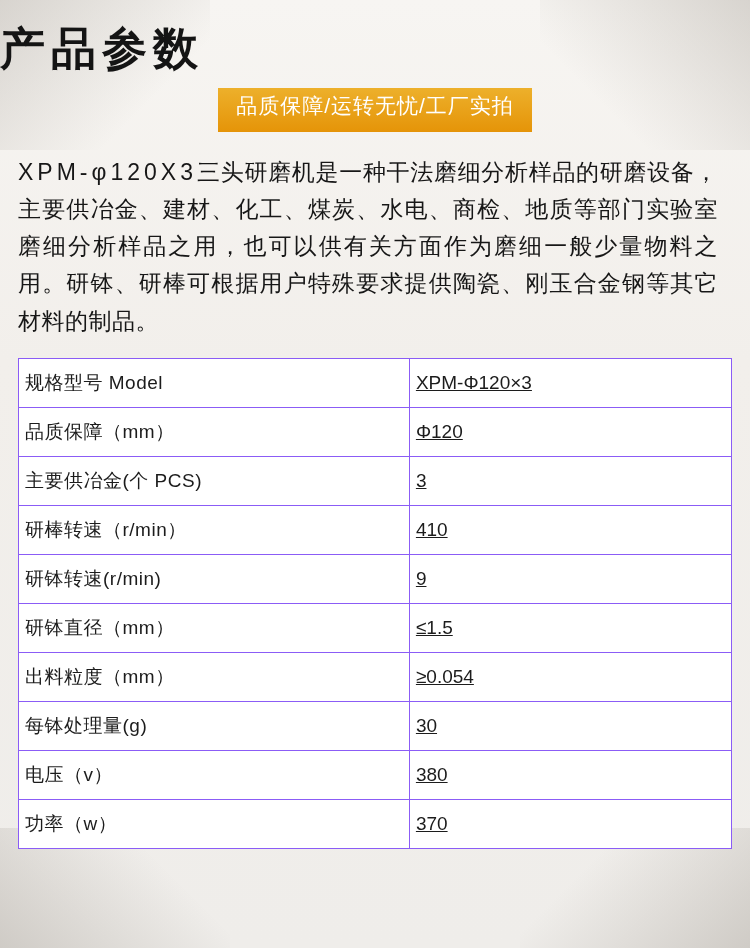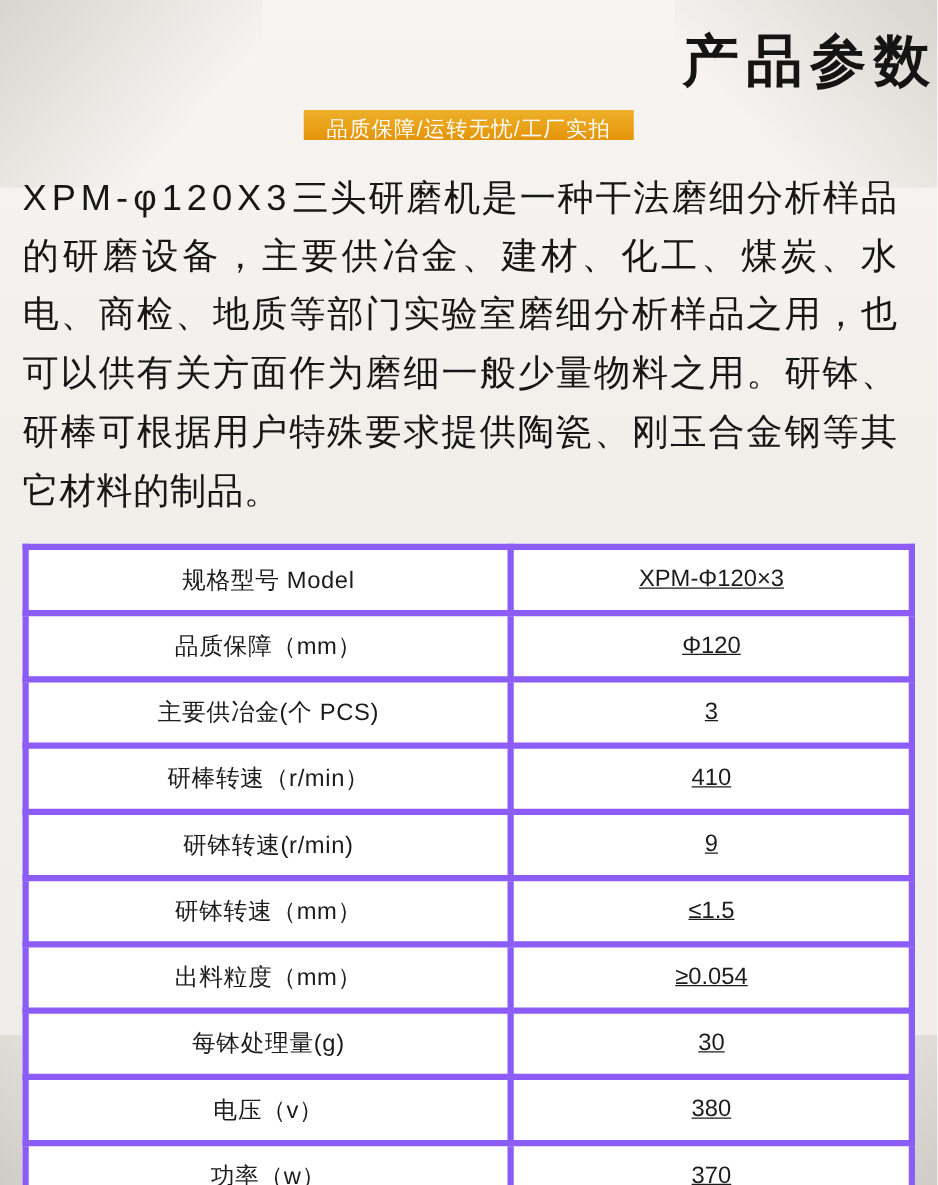"产品参数" .title { text-align: right -> left }
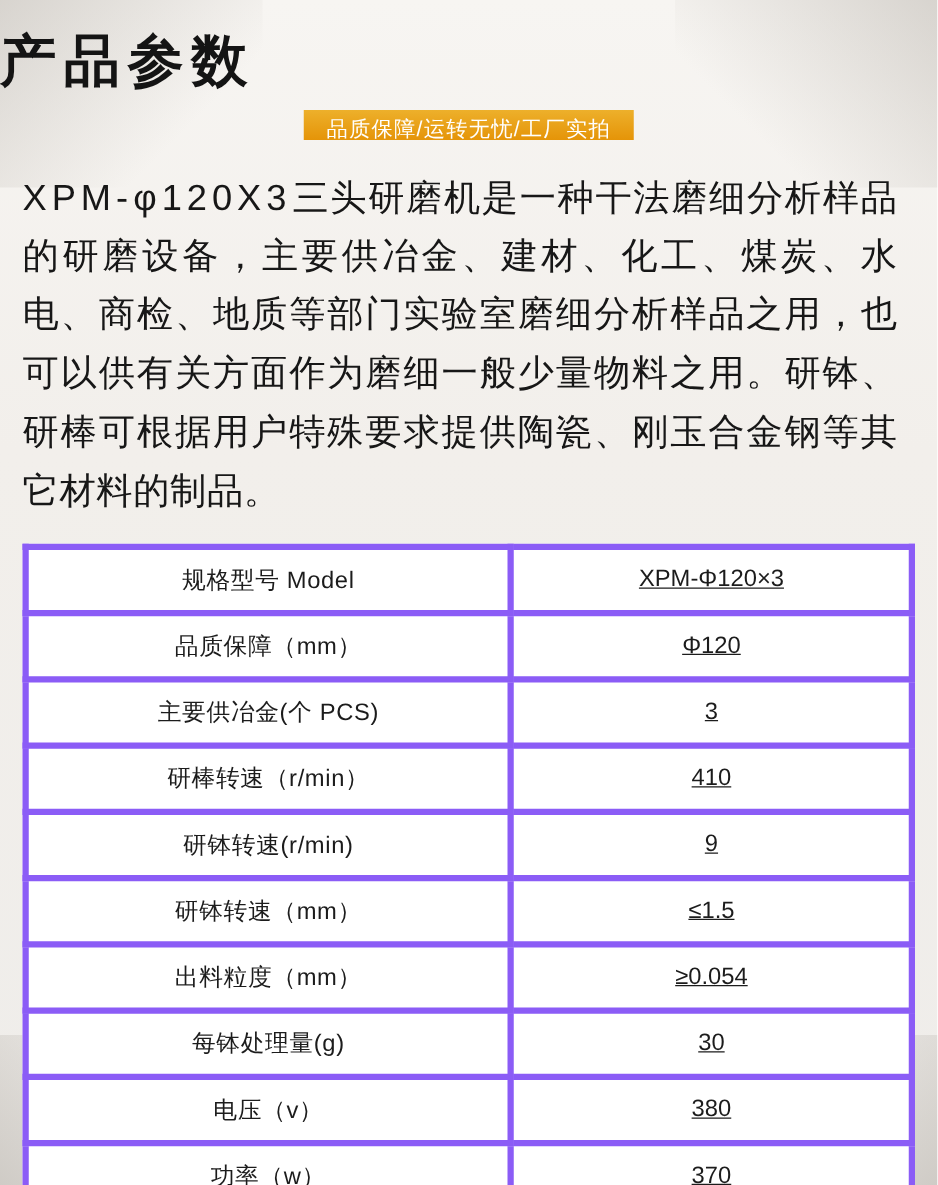"品质保障/运转无忧/工厂实拍" .subtitle { font-size: 17px -> 21px; padding: 7px 18px 0 18px -> 7px 18px 16px 18px }
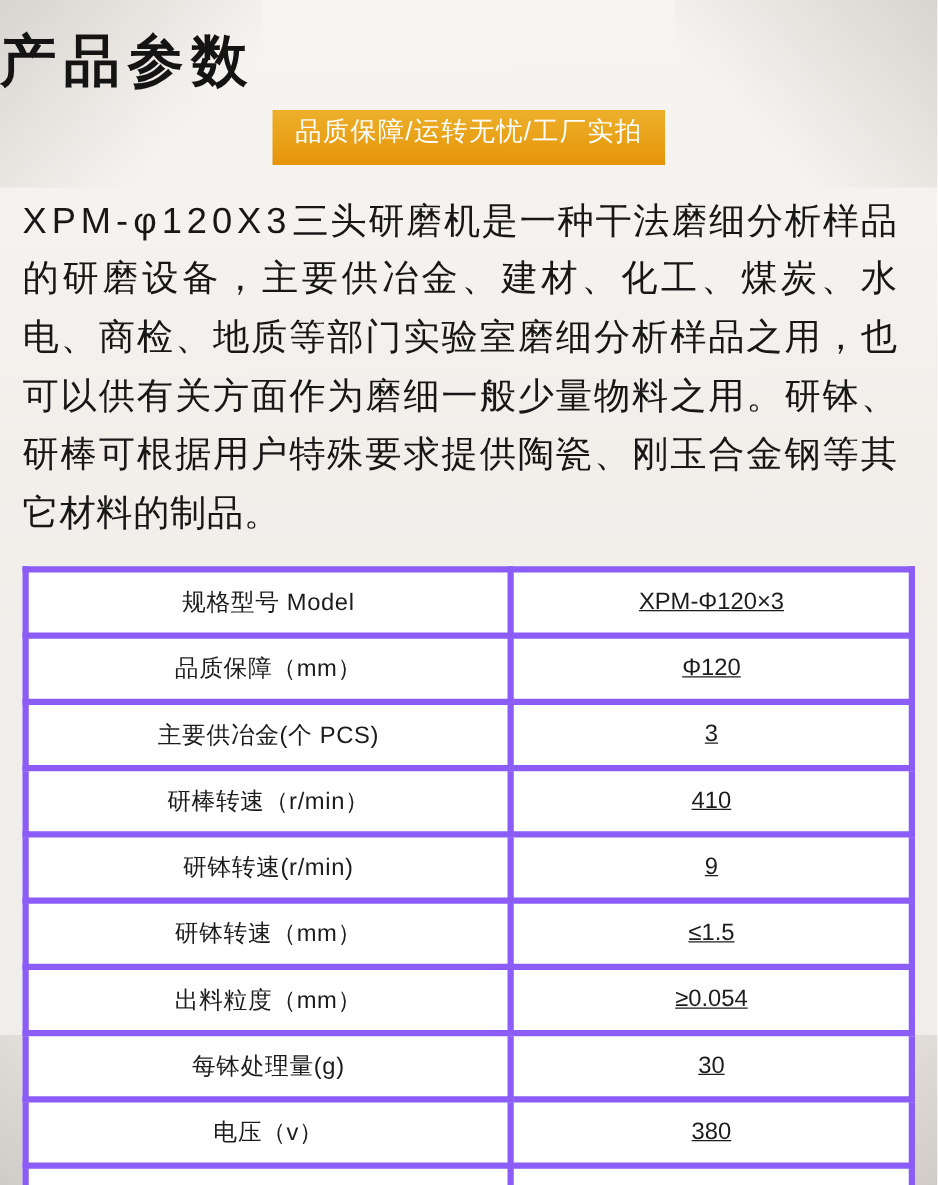"XPM-φ120X3三头研磨机是一种干法磨细分析样品的研磨设备，主要供冶金、建材" .intro { font-size: 29px -> 23px }
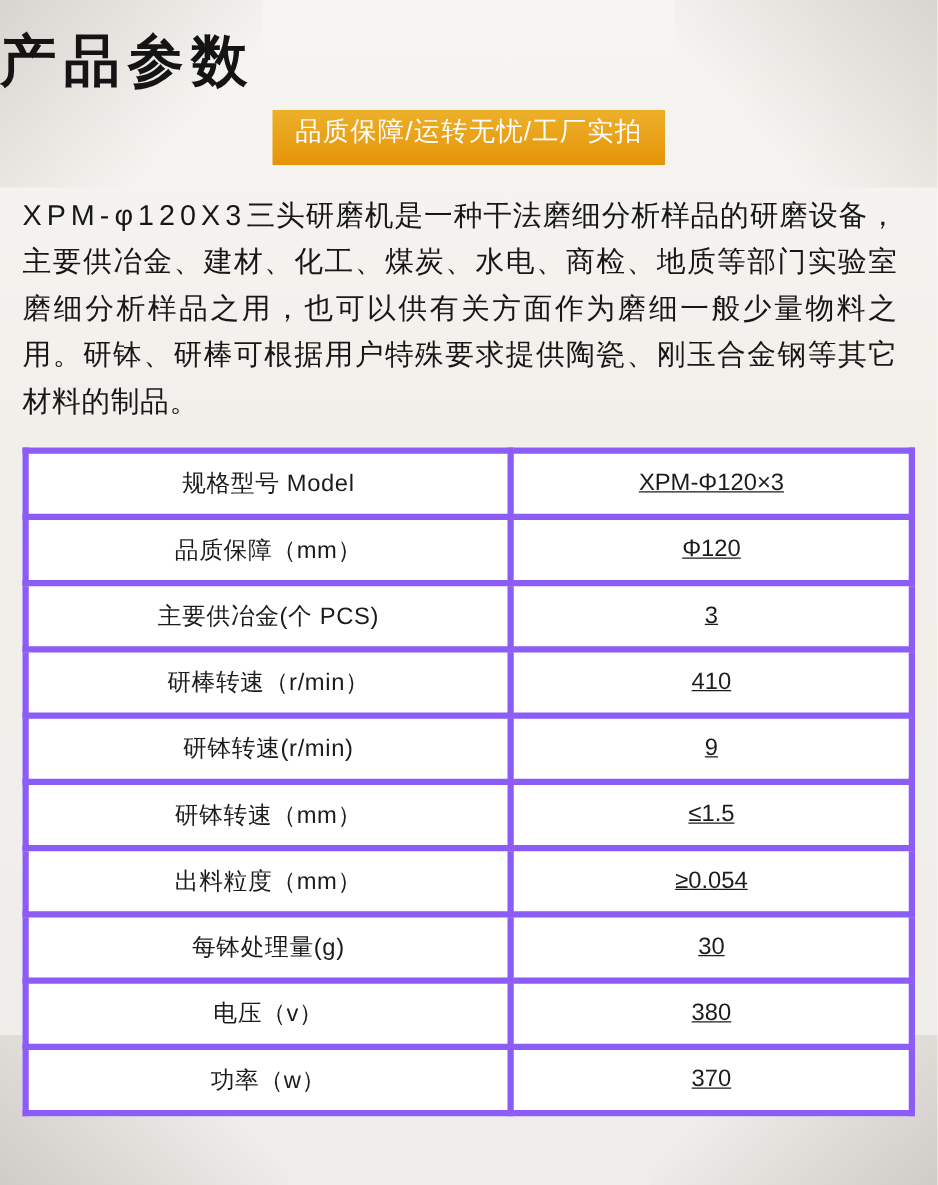"规格型号 Model" .spec-table td { border: 5px solid #8b5cf6 -> 1px solid #8b5cf6; text-align: center -> none }
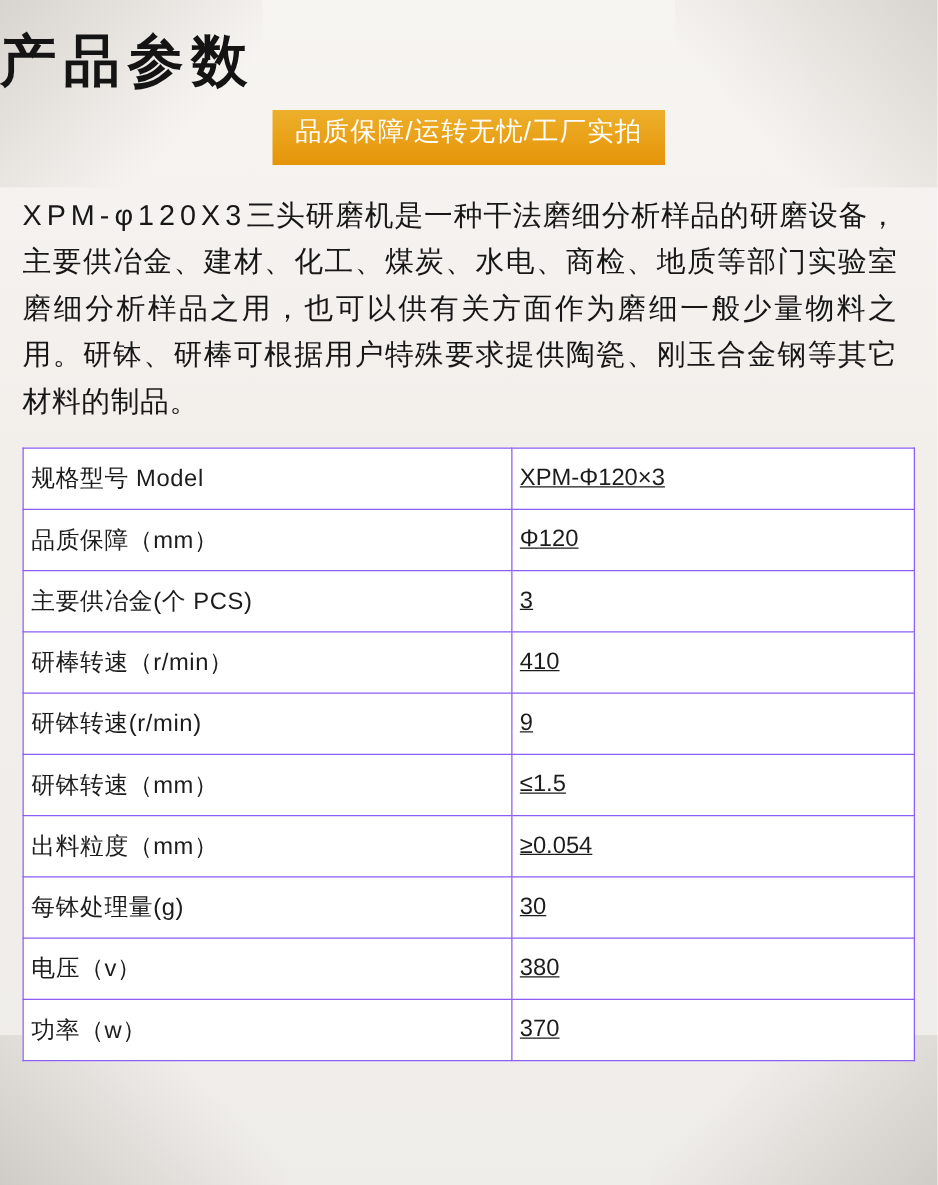"研钵转速（mm）" td.label { text: 转速 -> 直径 }
